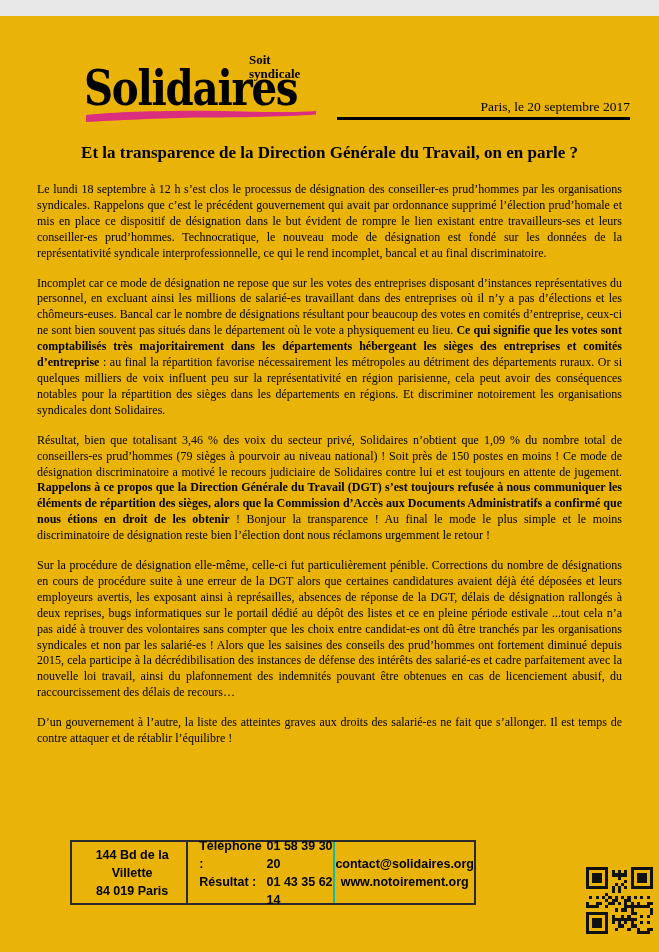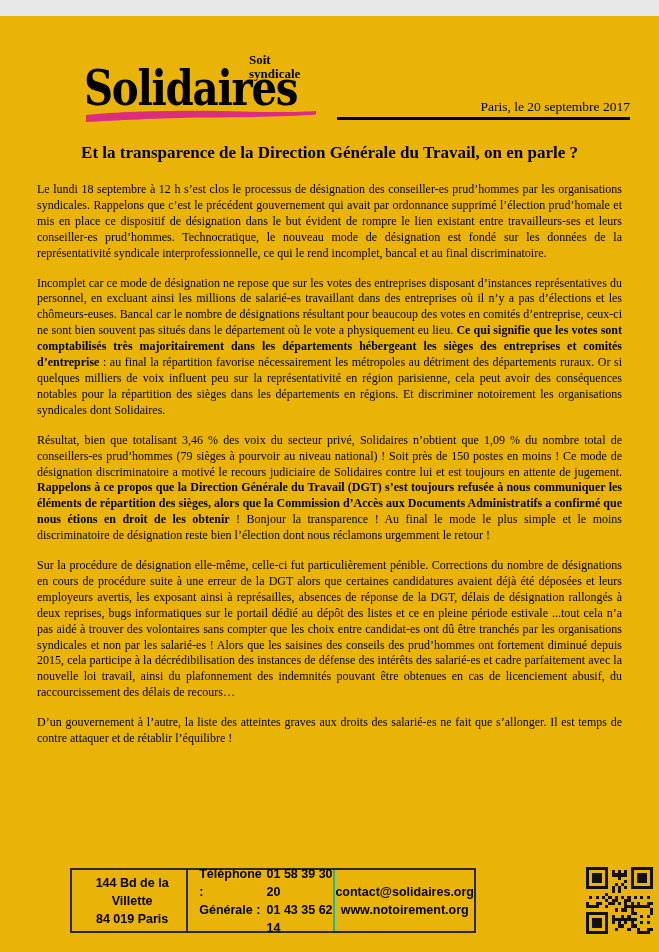"144 Bd de la Villette" .contact-table { top: 852px -> 824px }
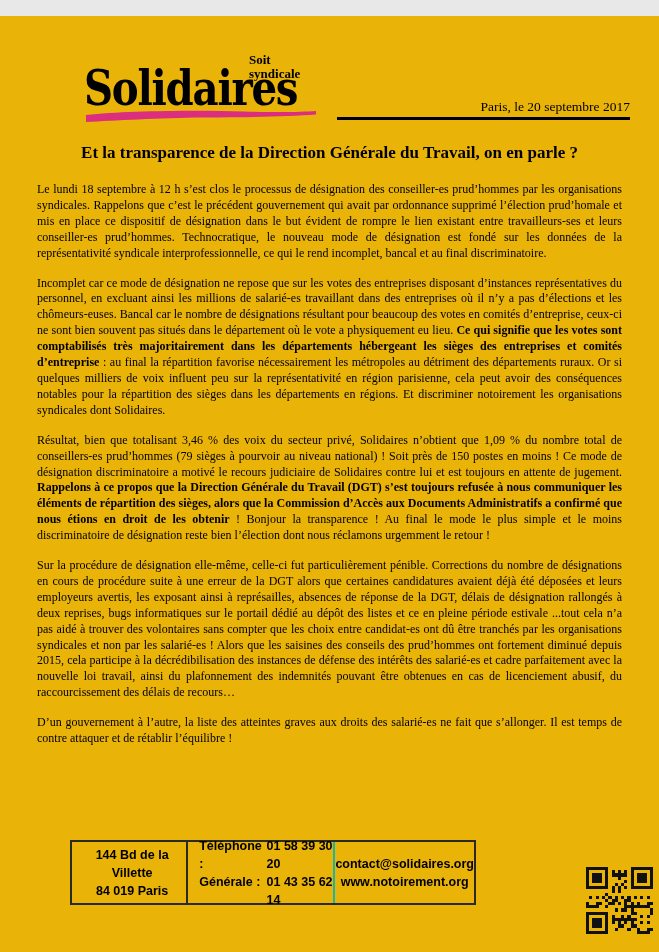"Générale :" span.lbl { text: Générale -> Résultat }
